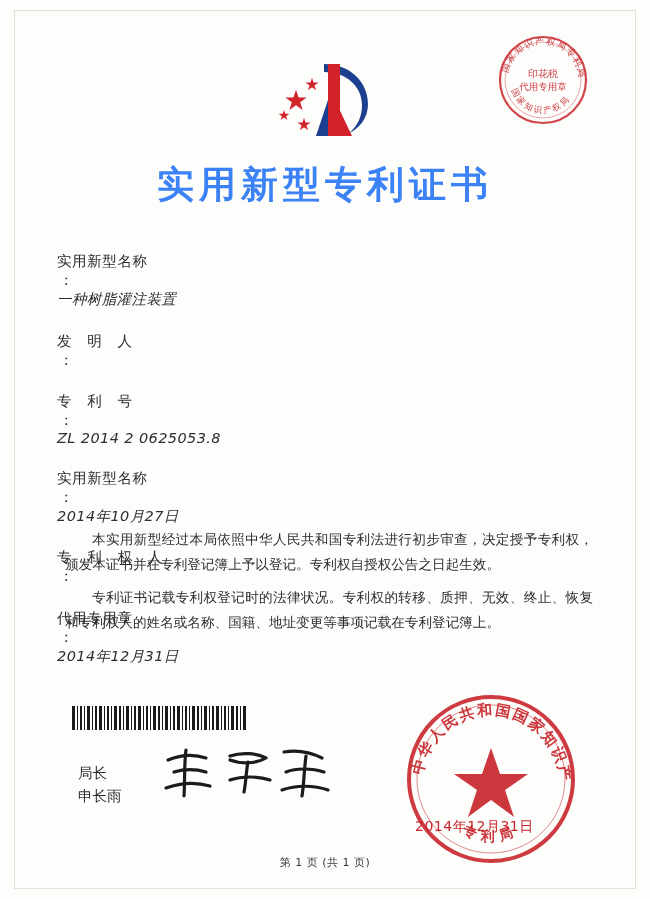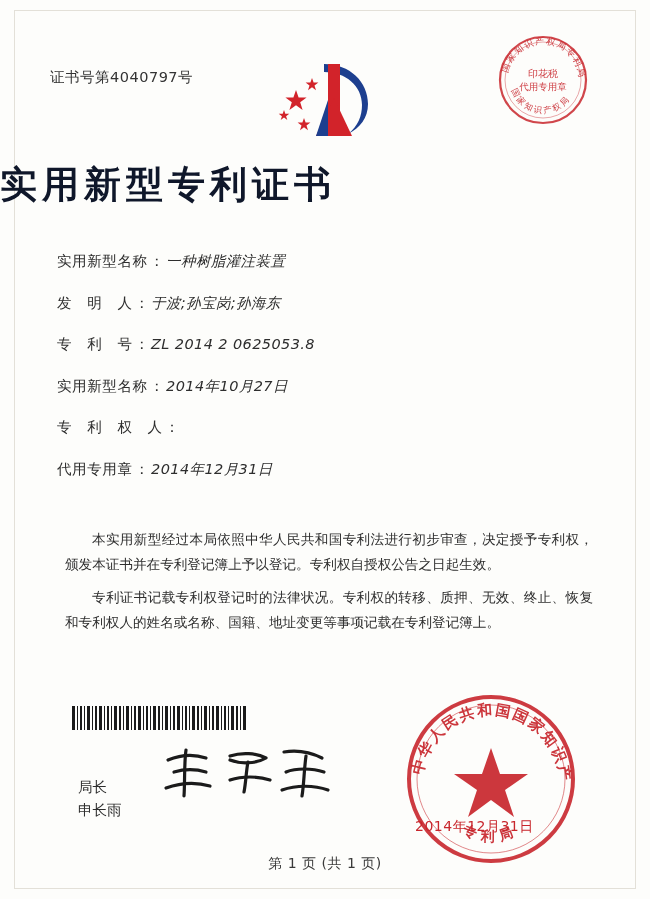"证书号第4040797号" div.serial { html: <div> <span>证书号第</span><span>4040797</span><span>号</span> </div> -> none }
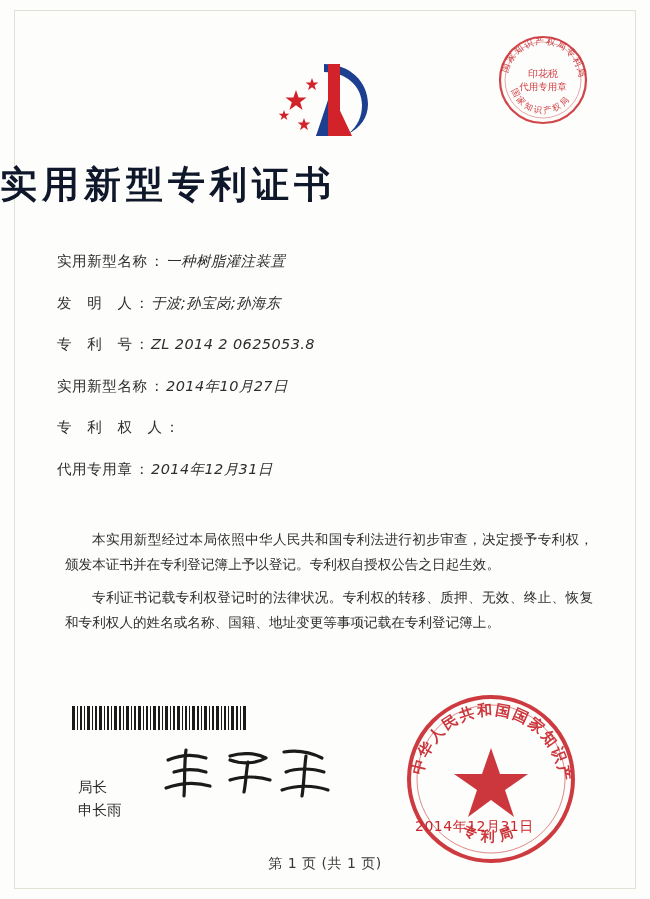"实用新型专利证书" .main-title { color: #0f172a -> #3b82f6; text-align: none -> center }
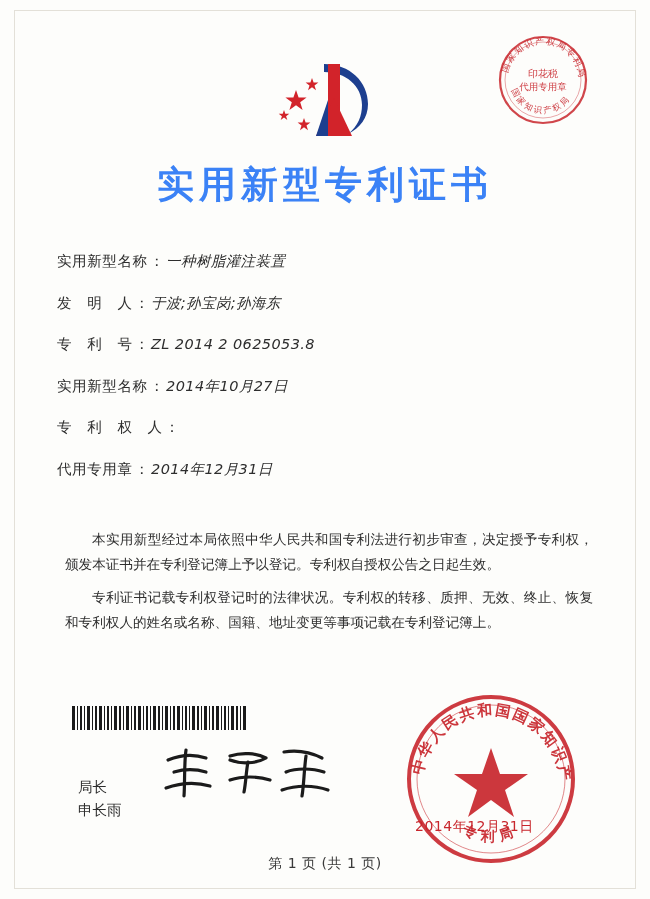"实用新型名称" .field-row { flex-direction: none -> column }
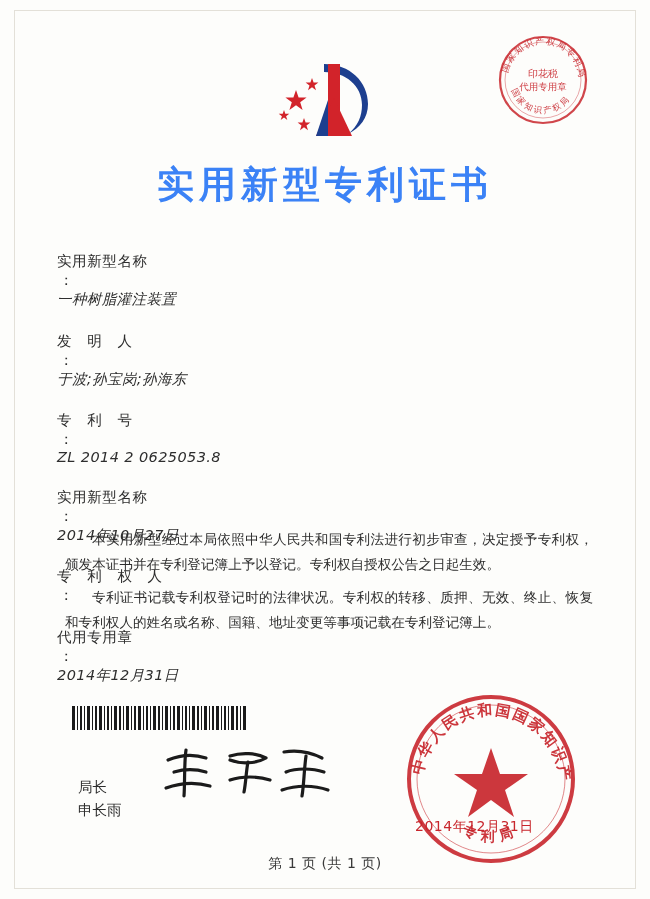"于波;孙宝岗;孙海东" span.field-value { html: <span>于波;孙宝岗;孙海东</span> -> none }
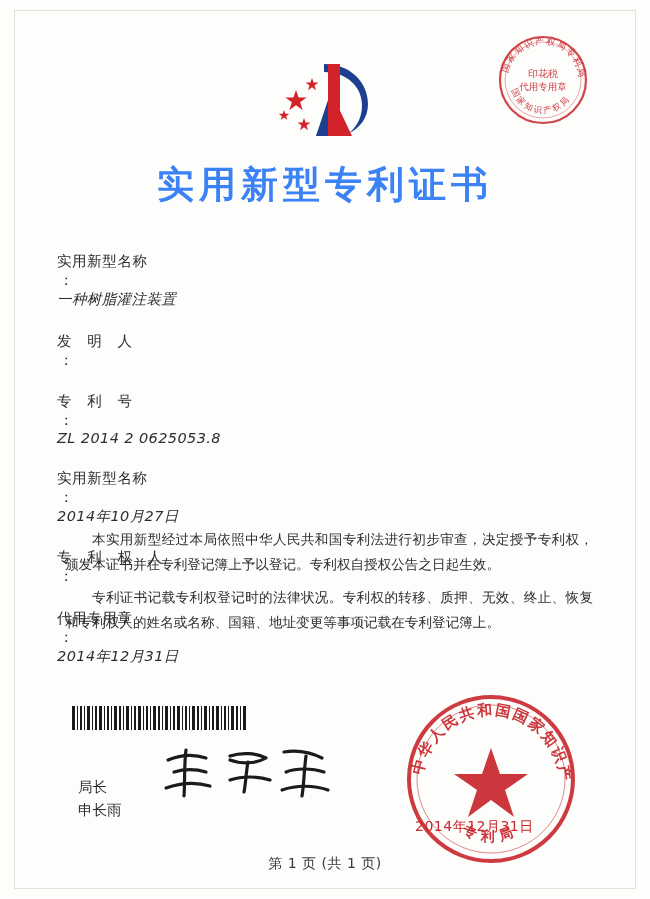"局长" .sig-labels { margin-top: 14px -> none }
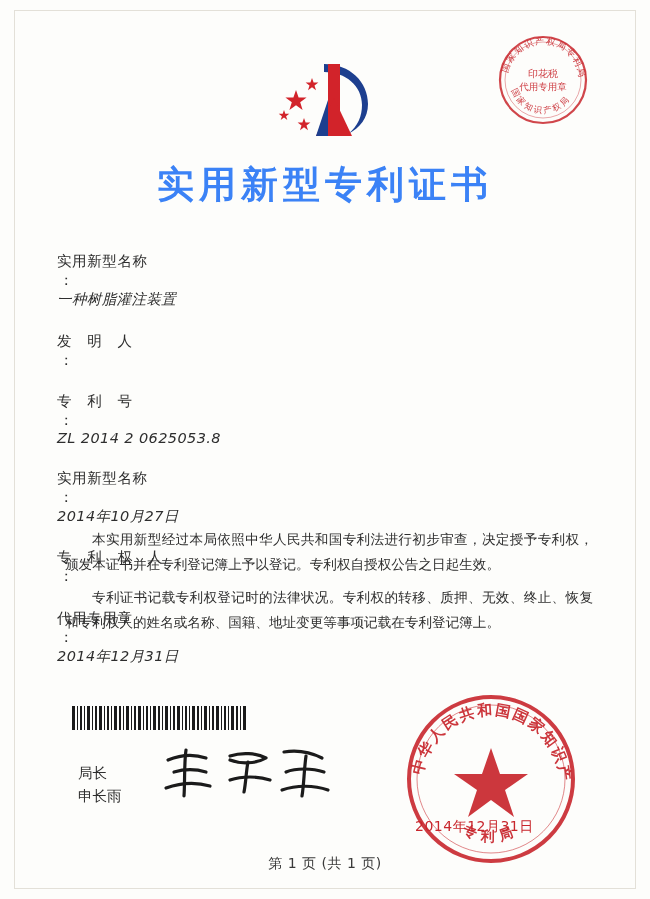"第 1 页 (共 1" .footer { font-size: 14px -> 11px }
